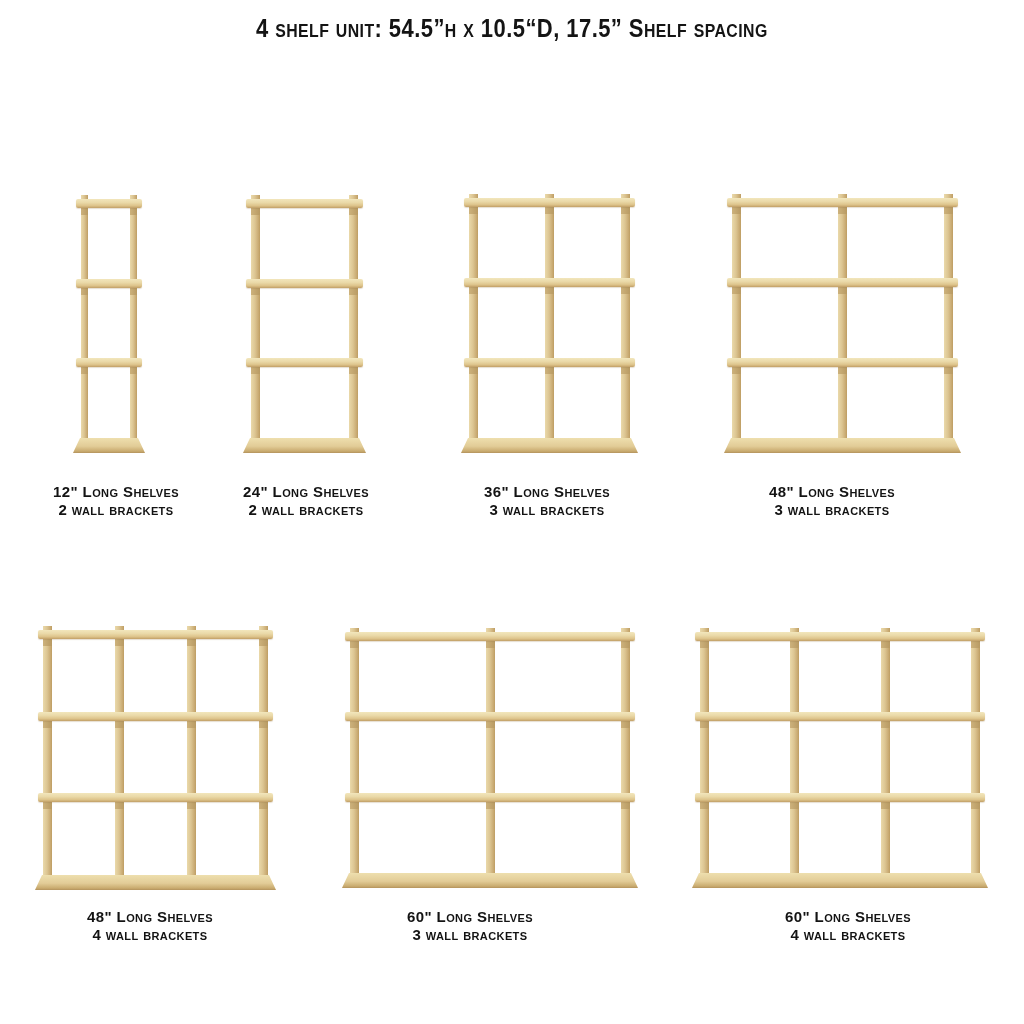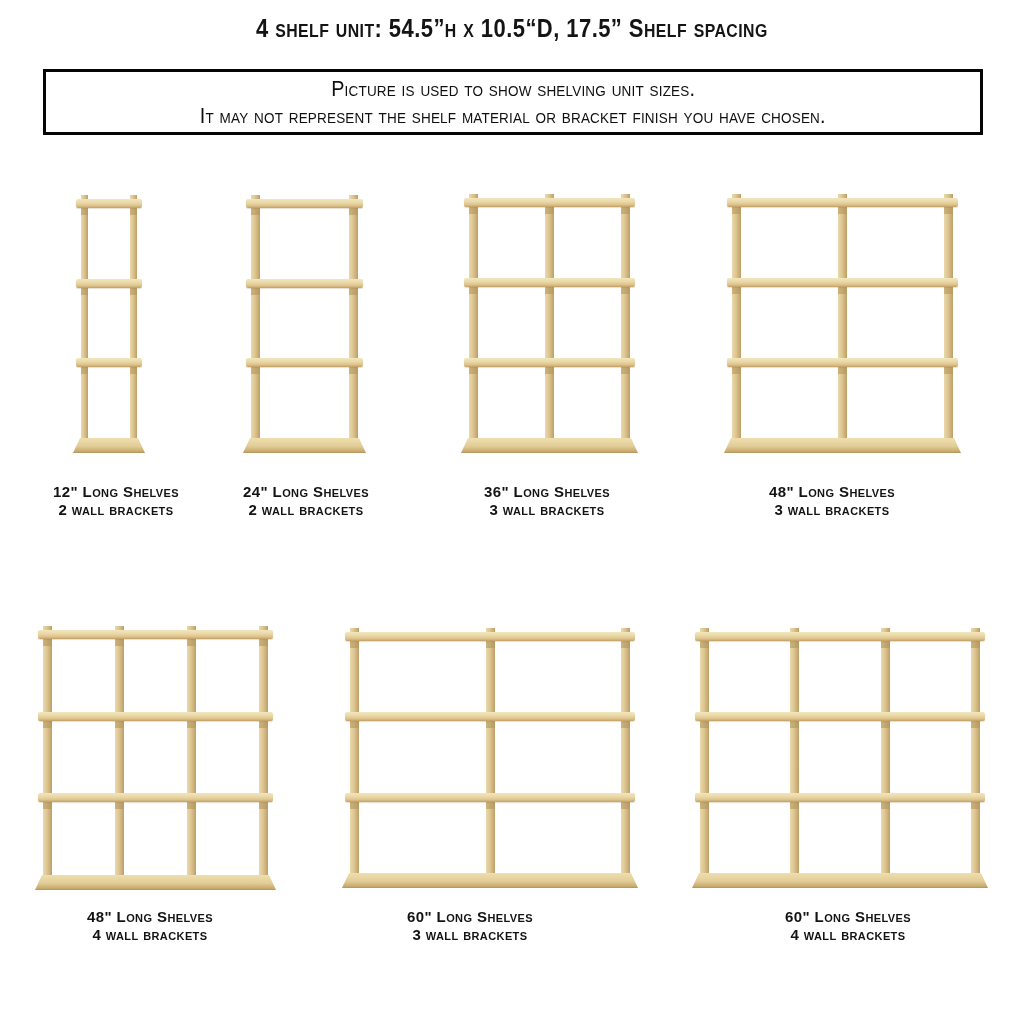"Picture is used to show" div.notice { html: <div> <div>Picture is used to show shelving unit sizes.</div> <div>It may not represent the shelf material or bracket finish you have chosen.</div> </div> -> none }
